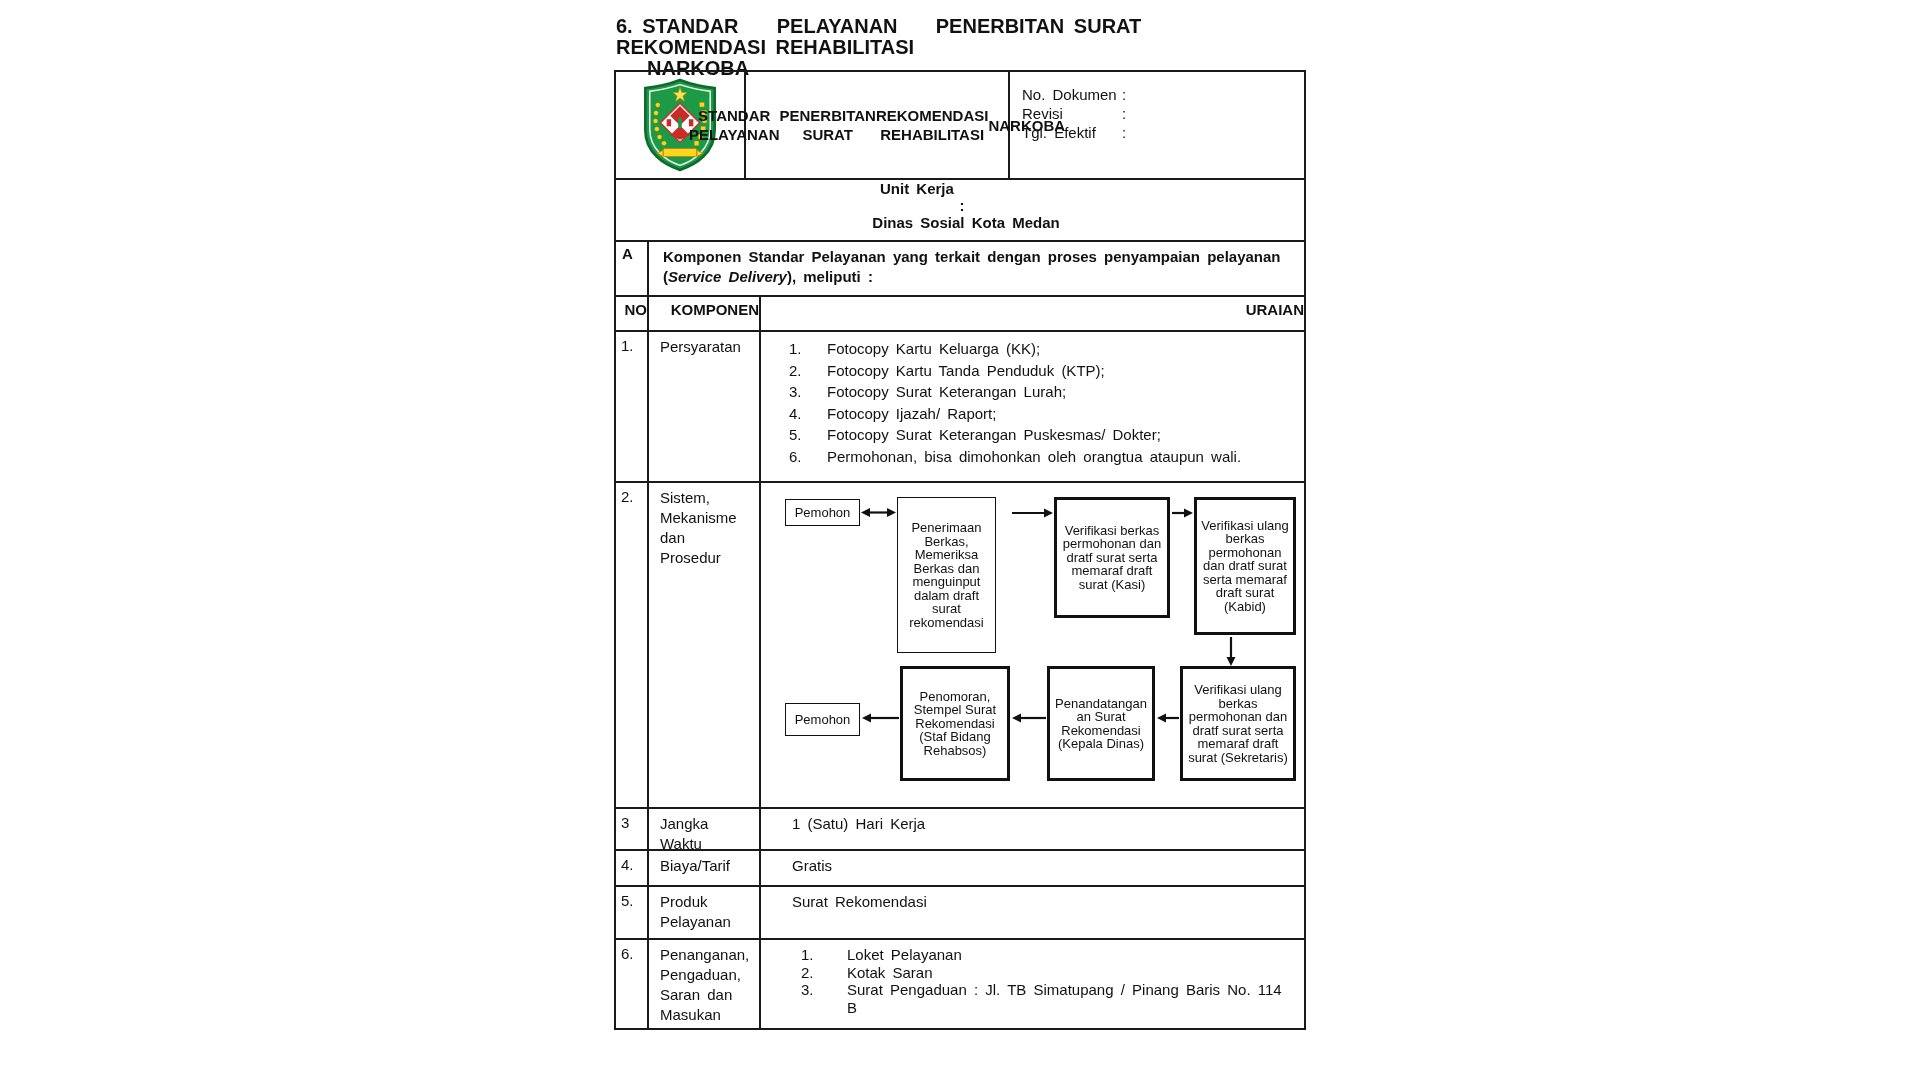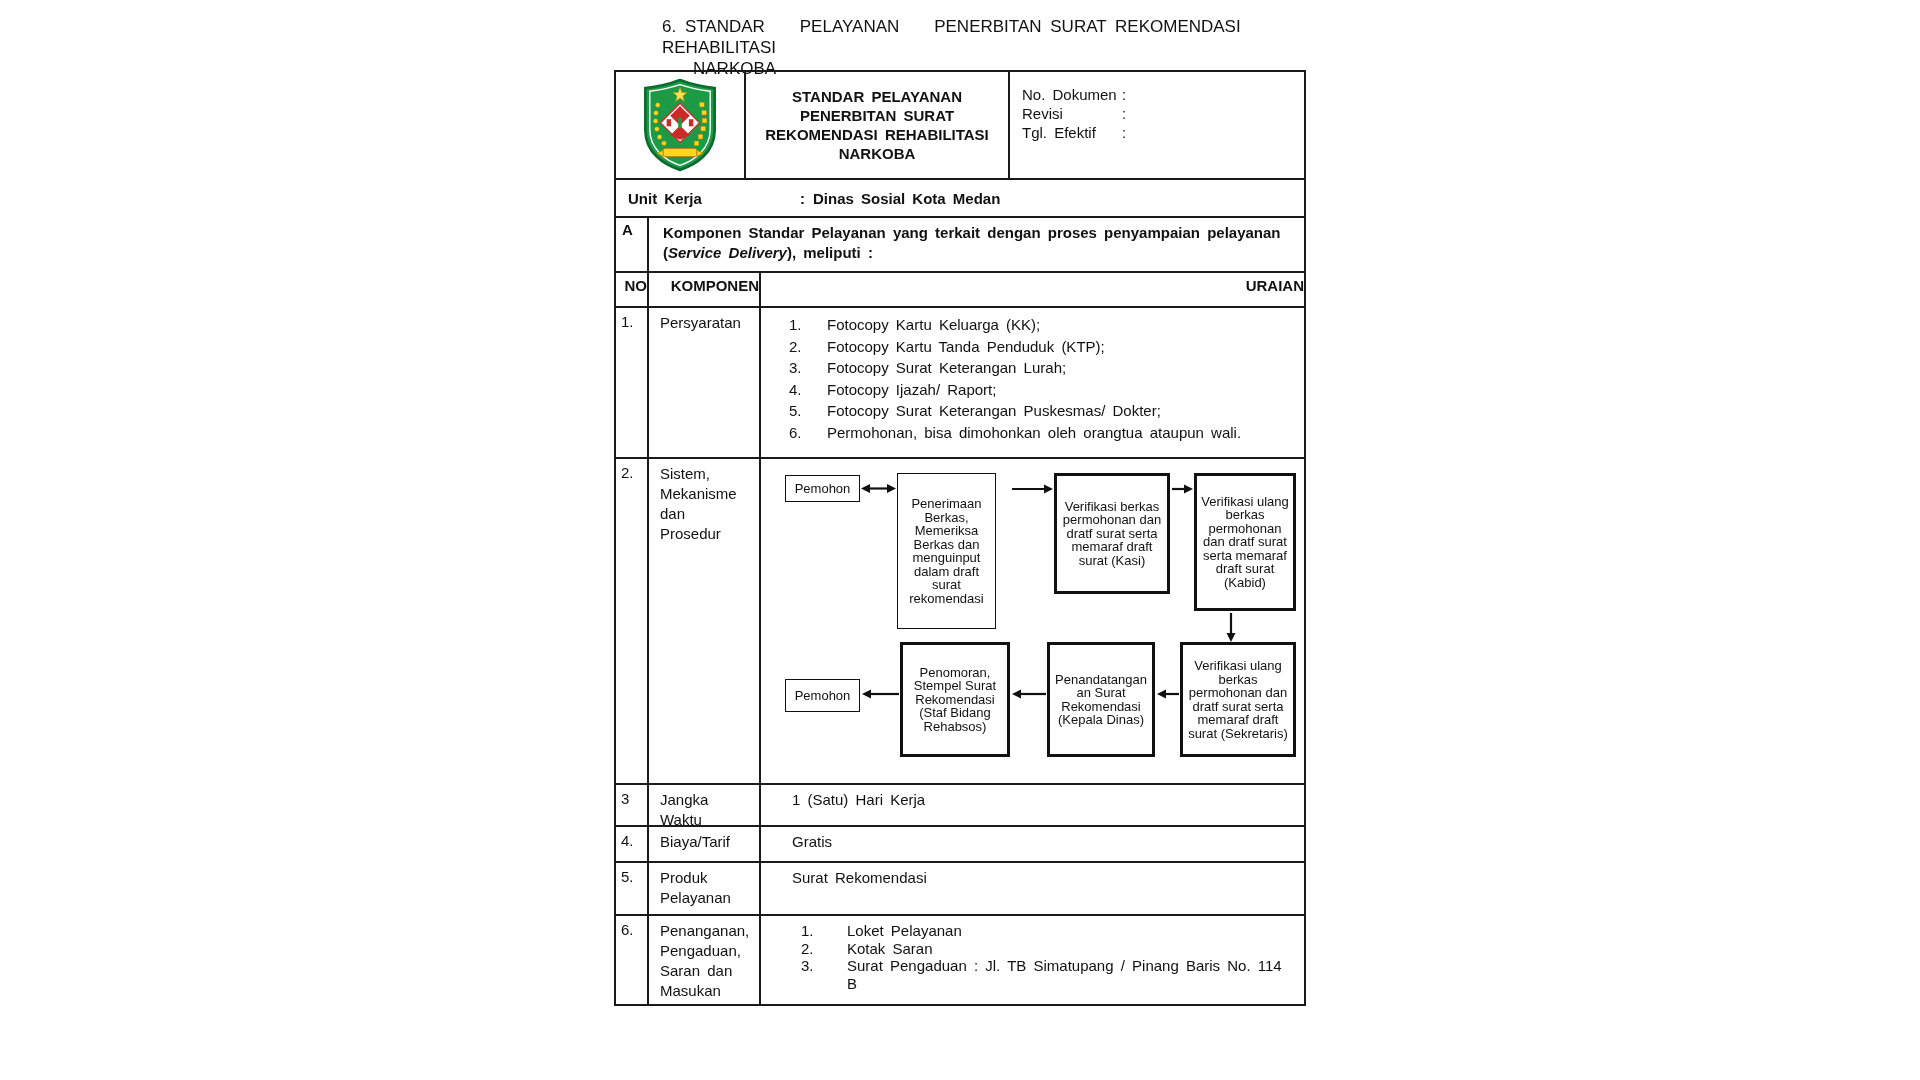"6. STANDAR PELAYANAN PENERBITAN SURAT" .heading { font-size: 17px -> 20px; font-weight: normal -> bold; left: 662px -> 616px }
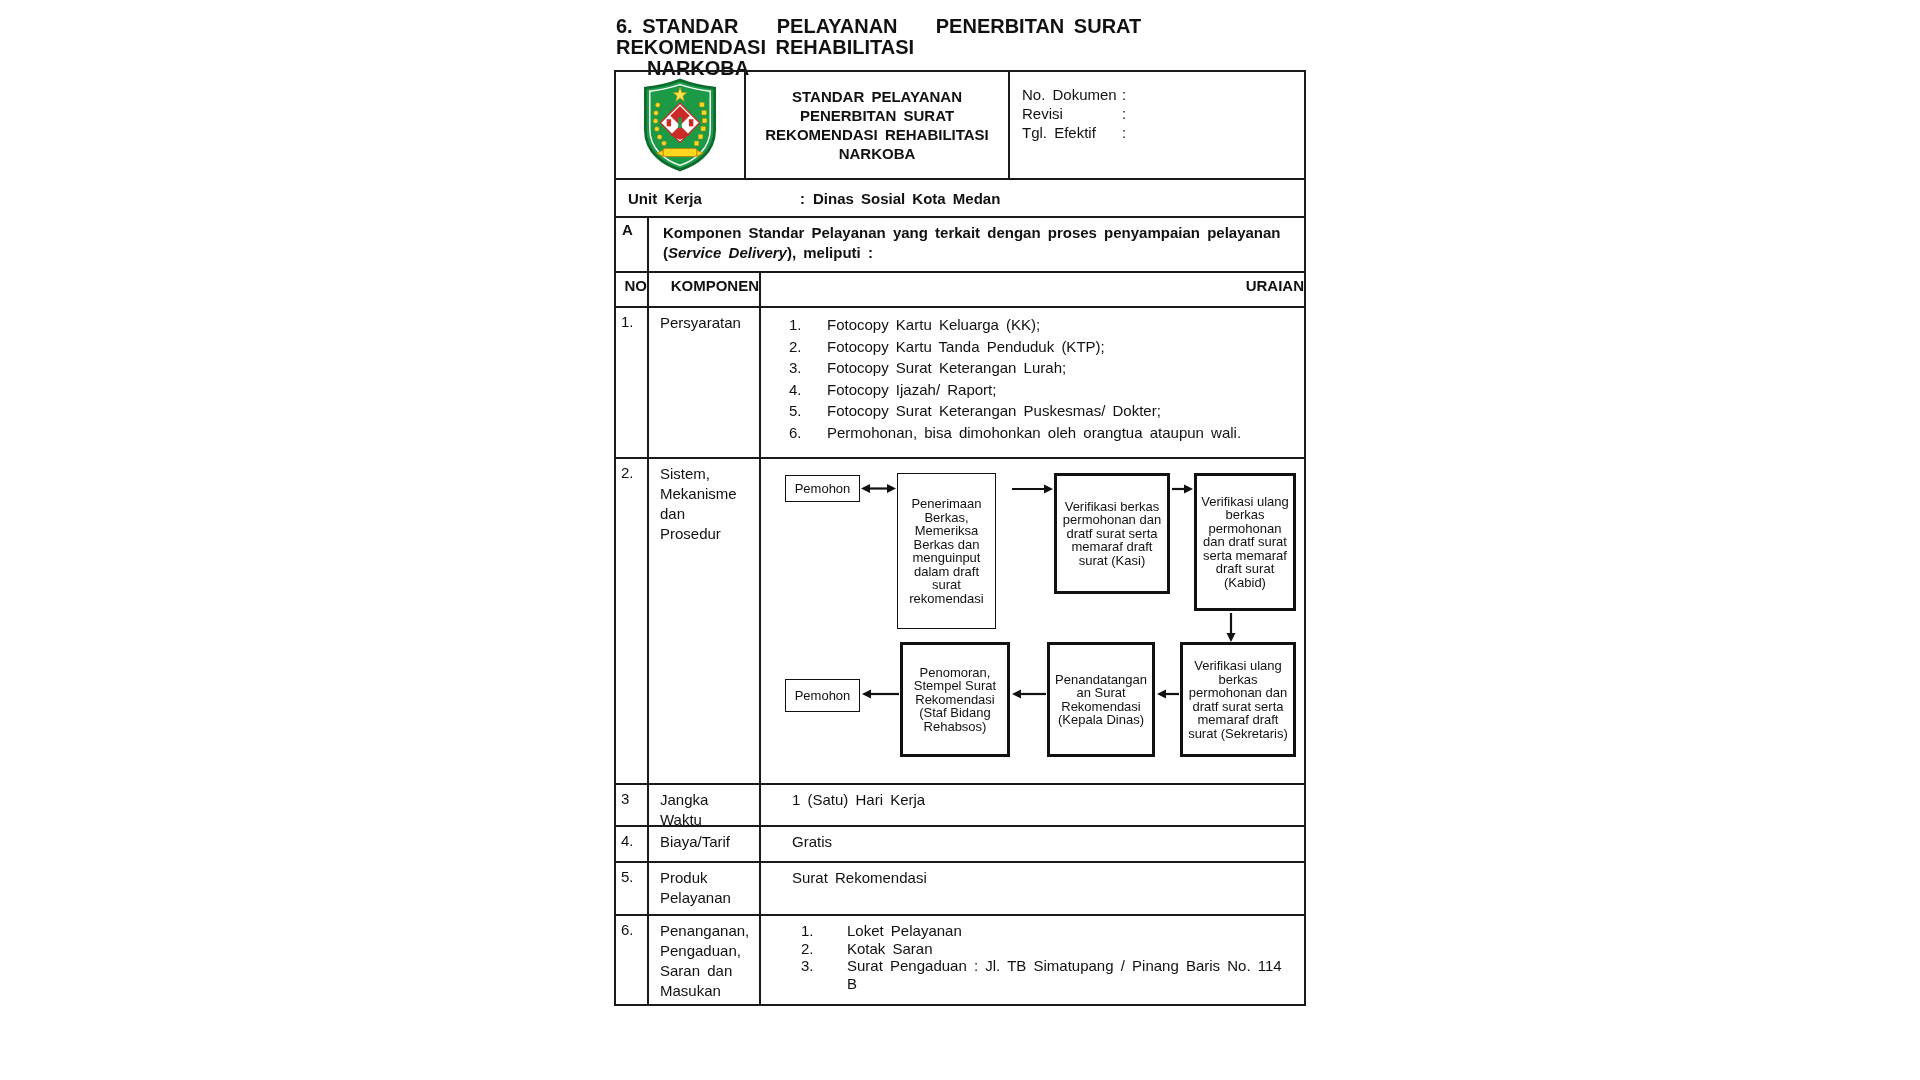"STANDAR PELAYANAN" .title-cell { flex-direction: column -> none }
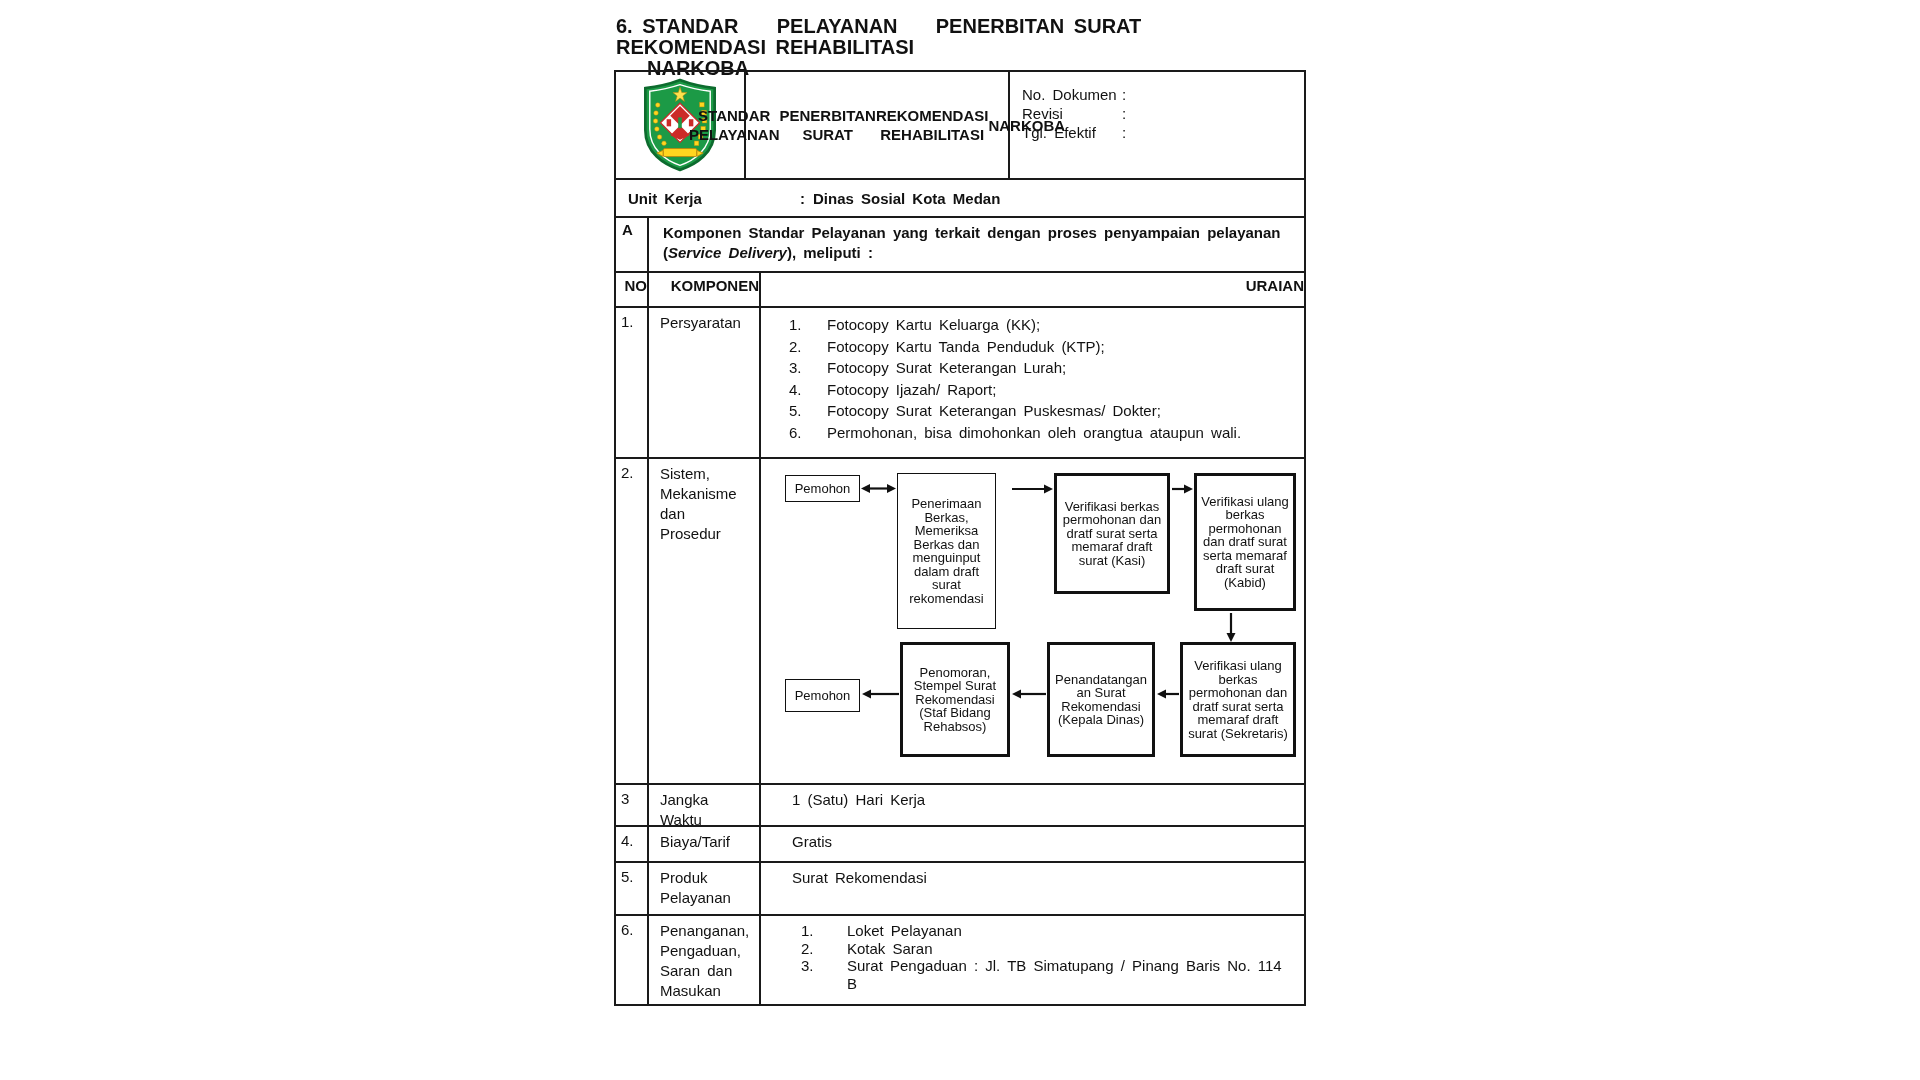"Unit Kerja" .unit { flex-direction: none -> column; height: 38px -> 62px }
